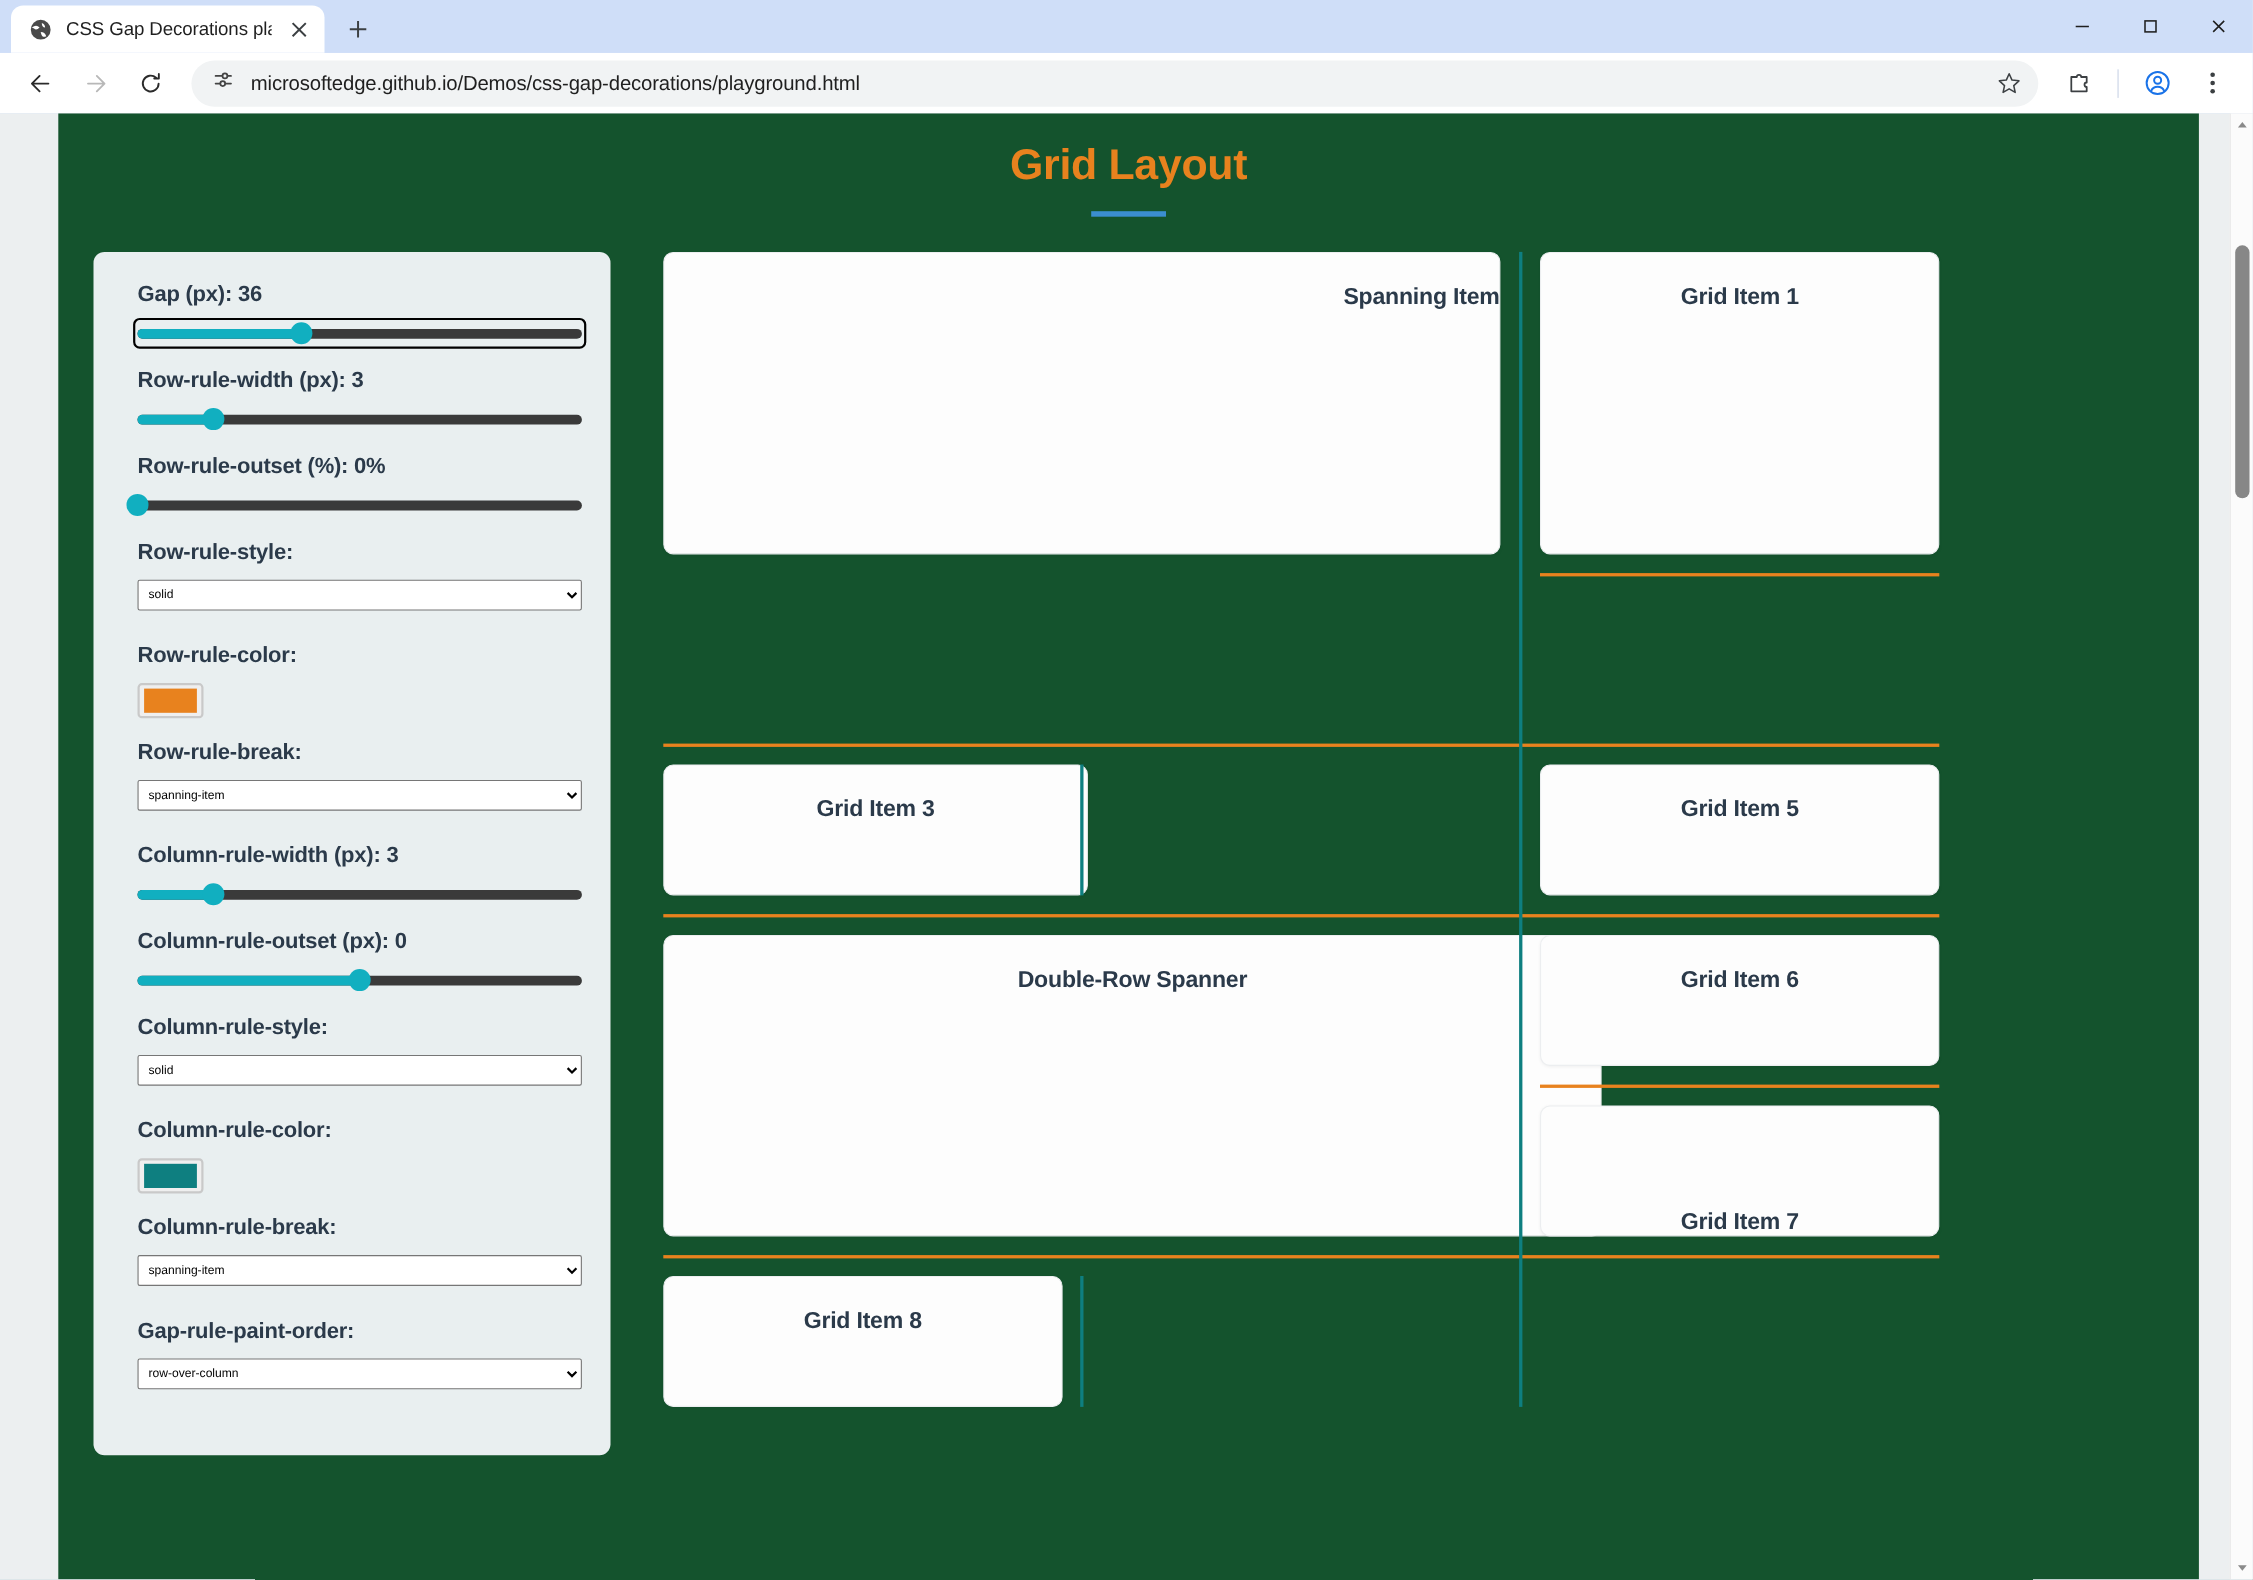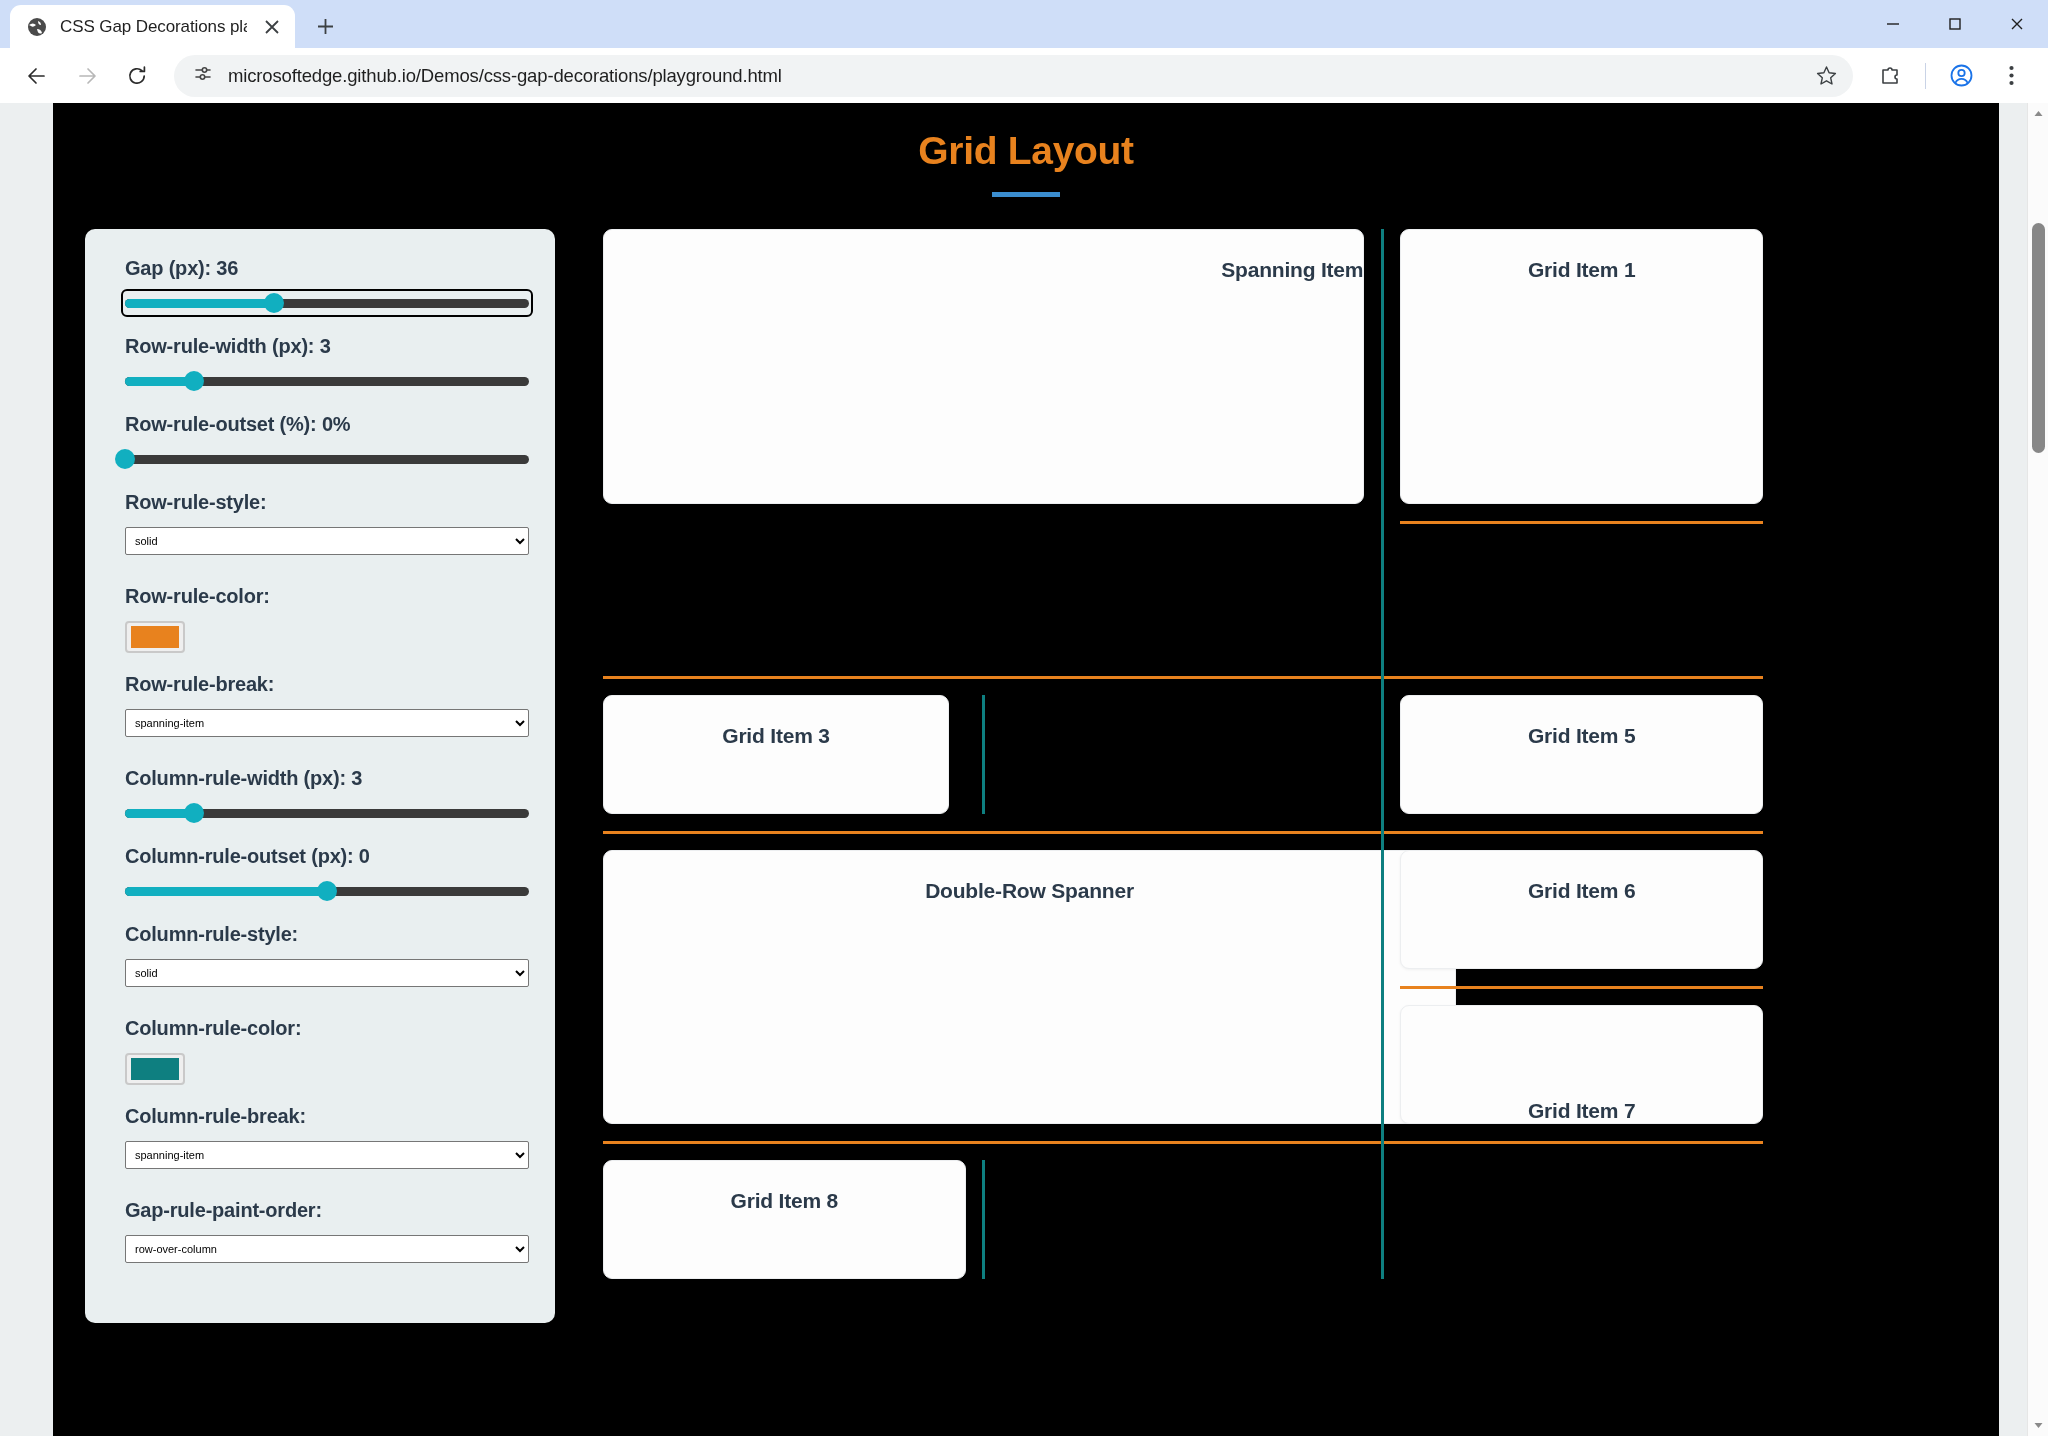"Grid Layout" .page { background: #000000 -> #14532d }
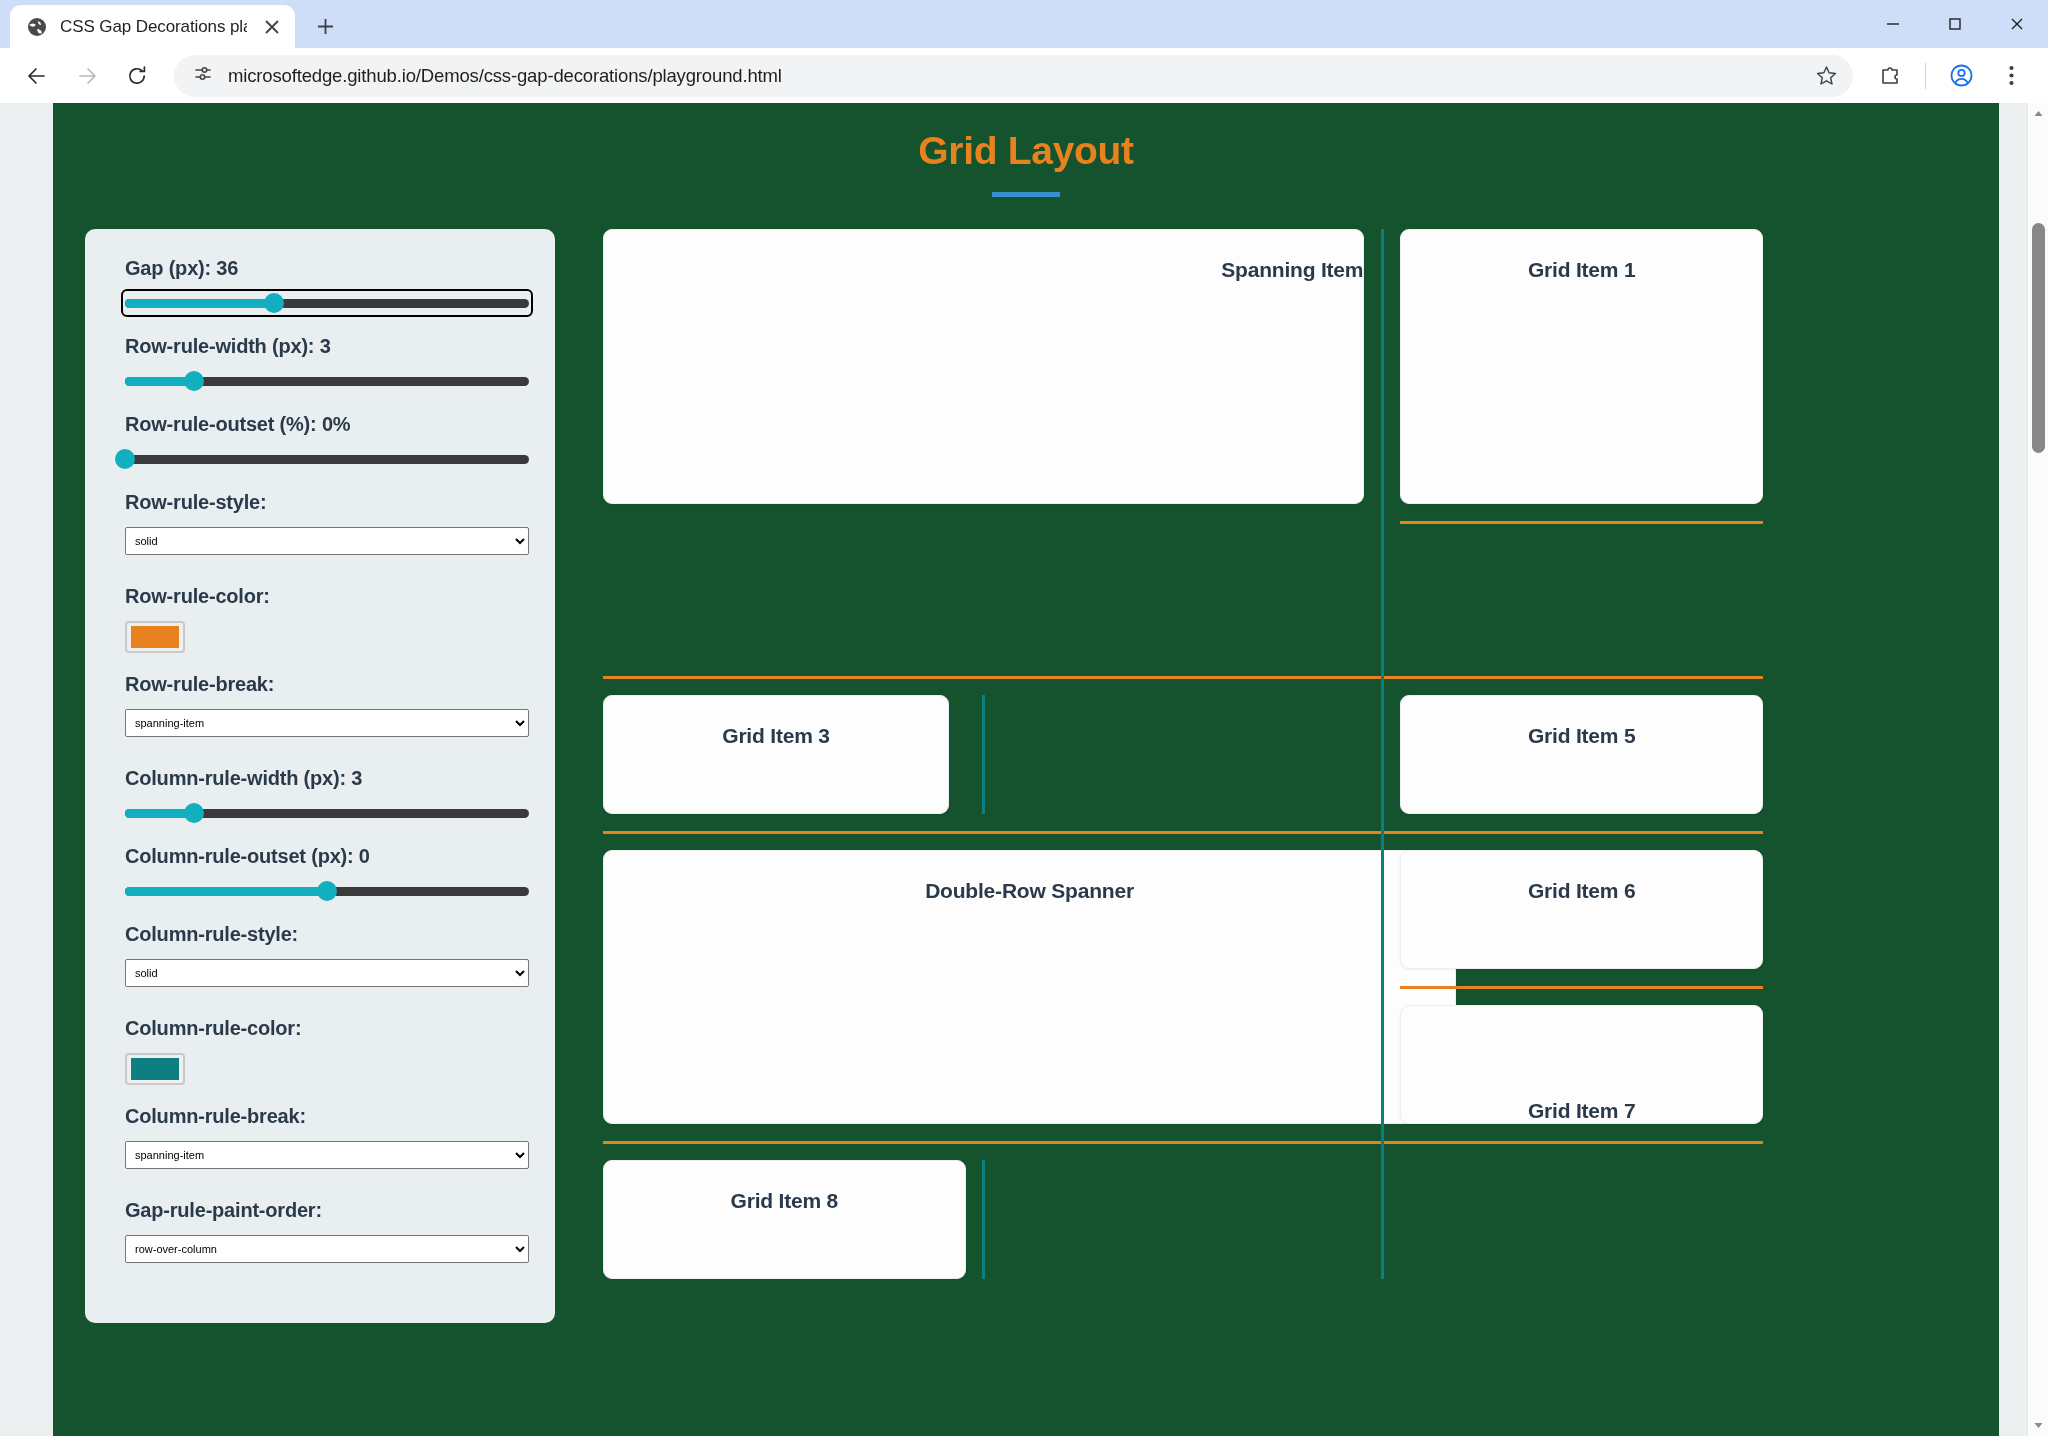"Grid Item 3" div.cell { width: 346px -> 386px }
